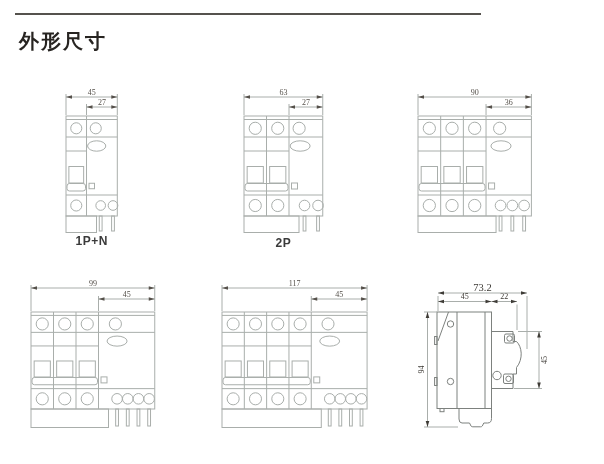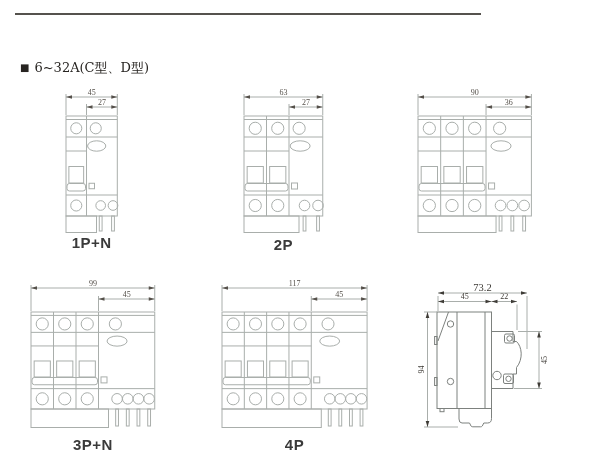"外形尺寸" div.title { html: none -> <div>外形尺寸</div> }
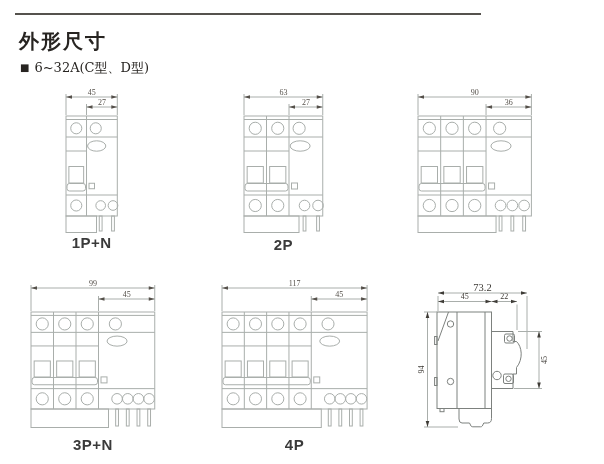"■ 6~32A(C型、D型)" div.subtitle { html: <div><span>■</span><span>6~32A(C型、D型)</span></div> -> none }
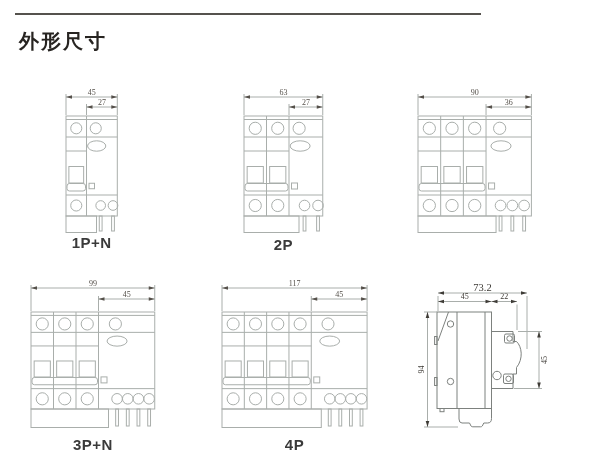"1P+N" .fig-label { font-size: 15px -> 12px }
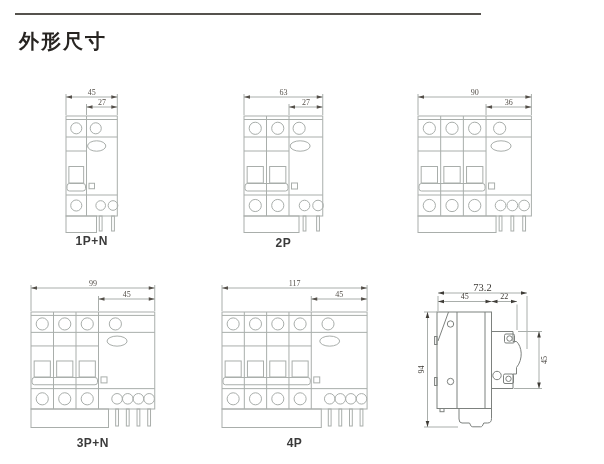"3P+N" div.fig-label { html: <div>3P+N</div> -> none }
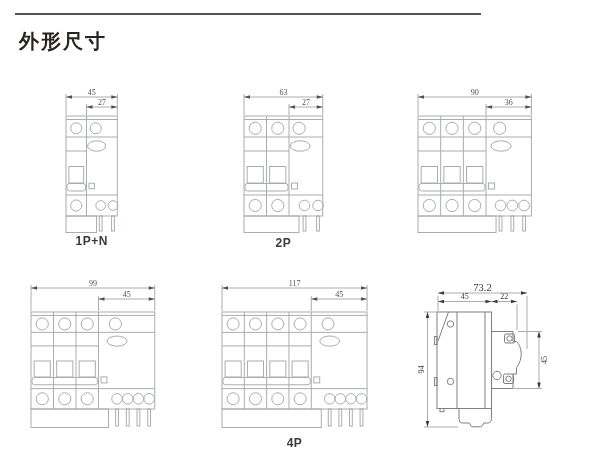"4P" div.fig-label { html: <div>4P</div> -> none }
